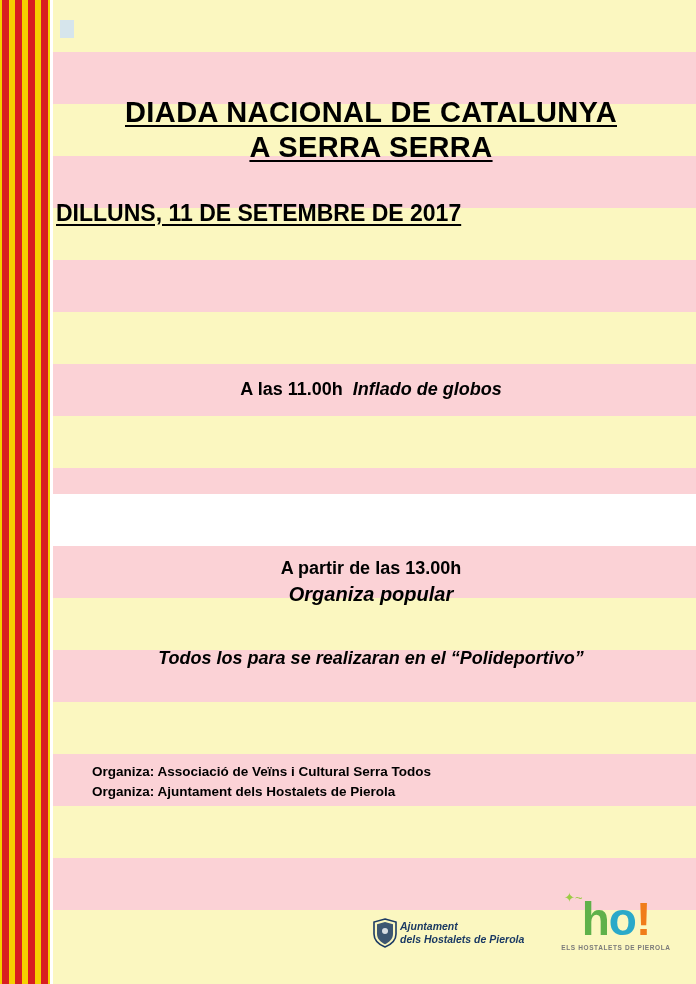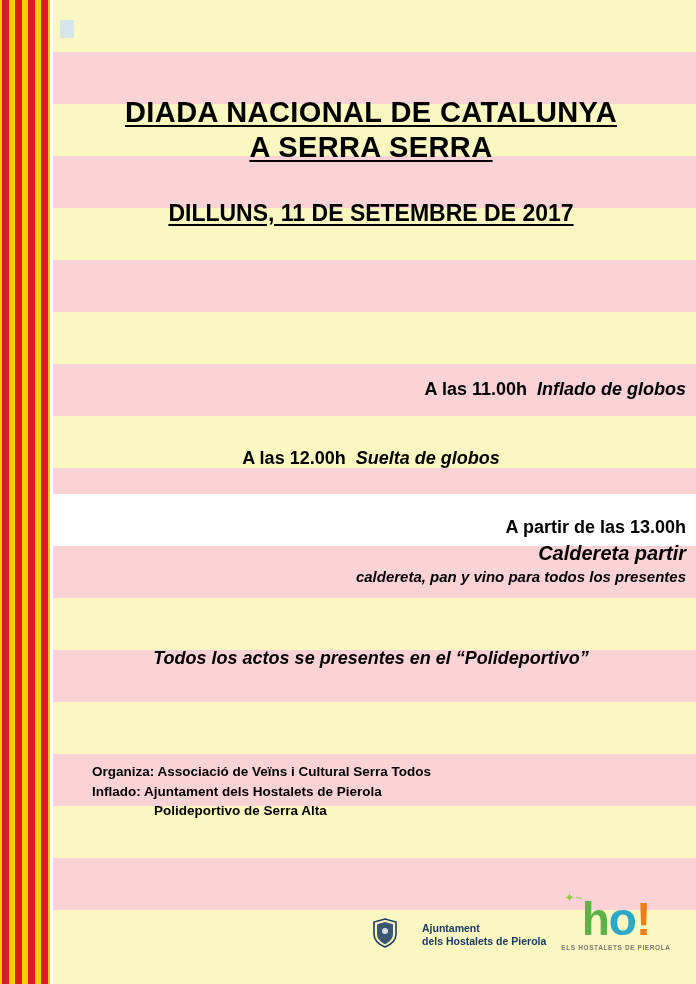"DILLUNS, 11 DE SETEMBRE DE" .date-line { text-align: center -> none }
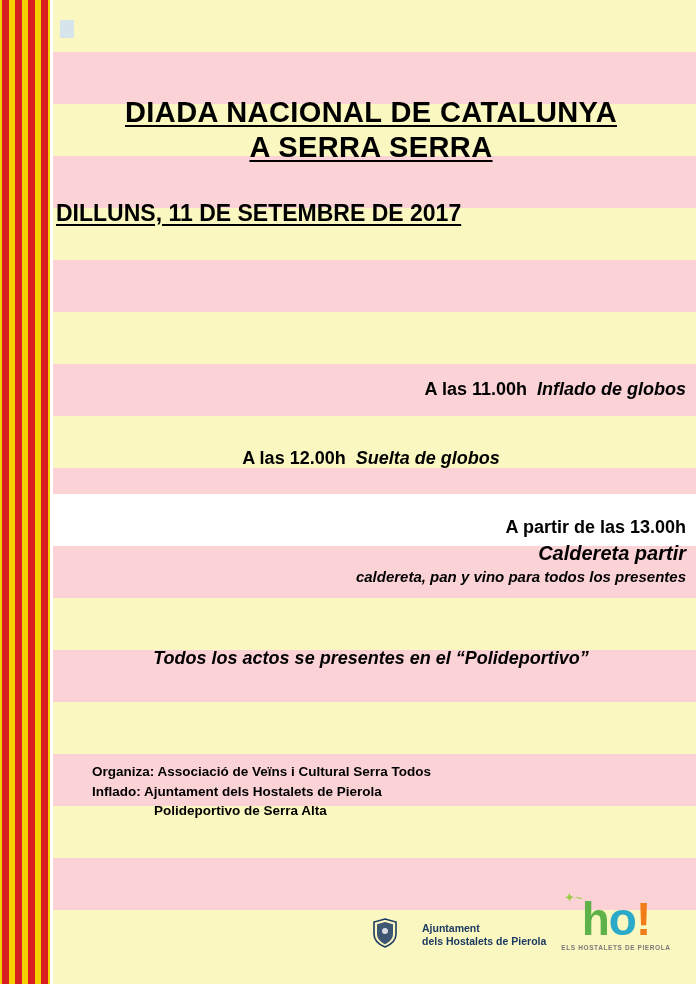"A las 11.00h Inflado de" div.schedule-row { text-align: right -> none }
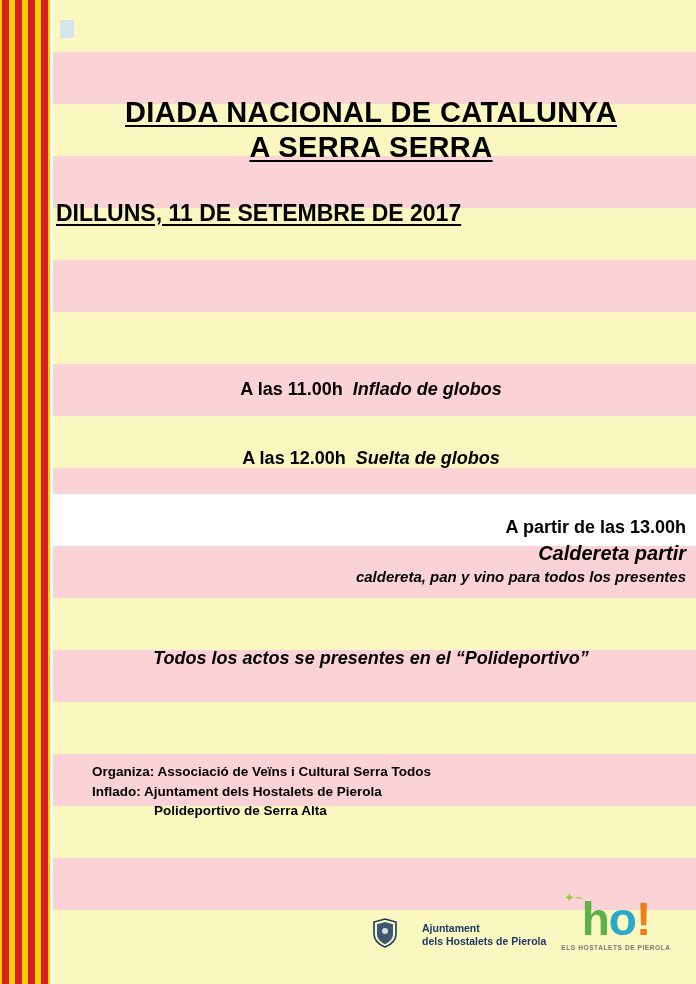"A las 12.00h Suelta de" div.schedule-row { html: <div> <span>A las 12.00h</span><span>Suelta de globos</span> </div> -> none }
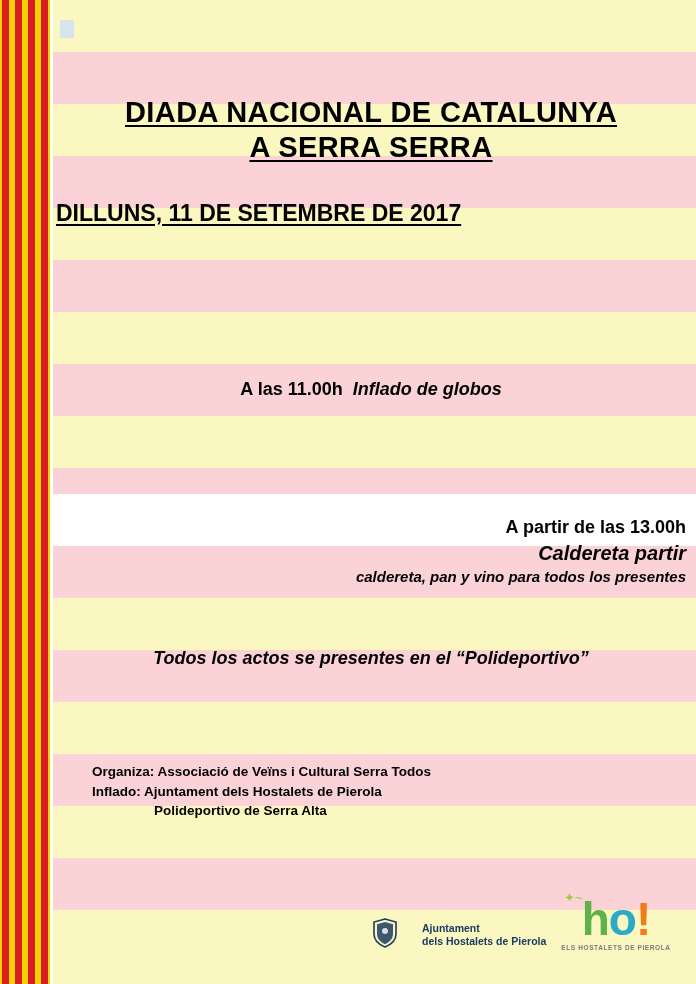"A partir de las 13.00h" .block-caldereta { margin-top: none -> 41px; text-align: right -> center }
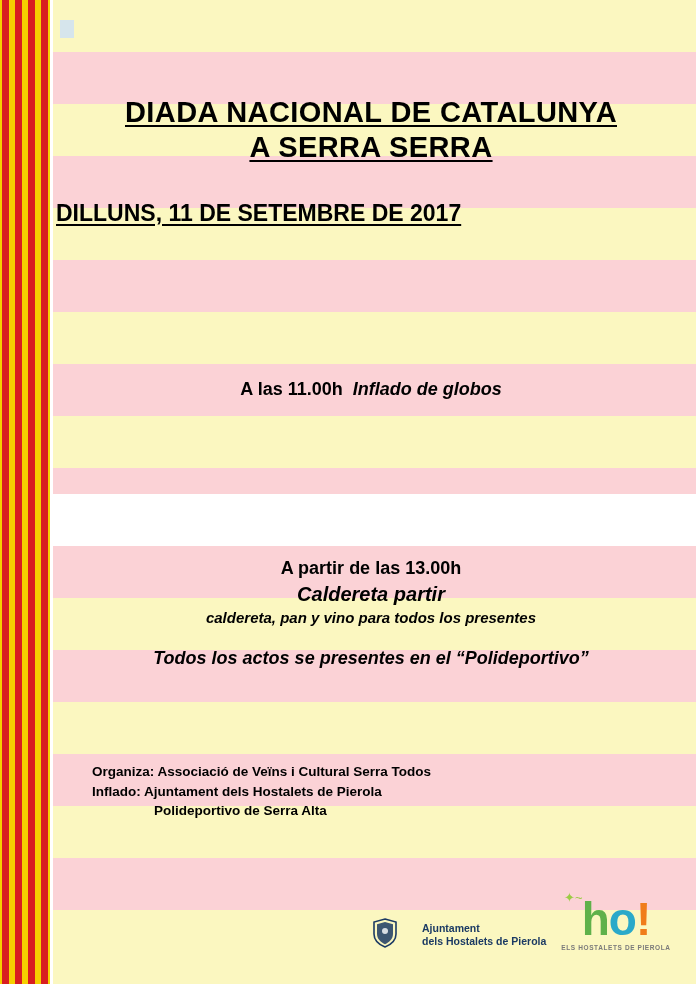"Caldereta partir" div.caldereta-title { text: Caldereta partir -> Organiza popular }
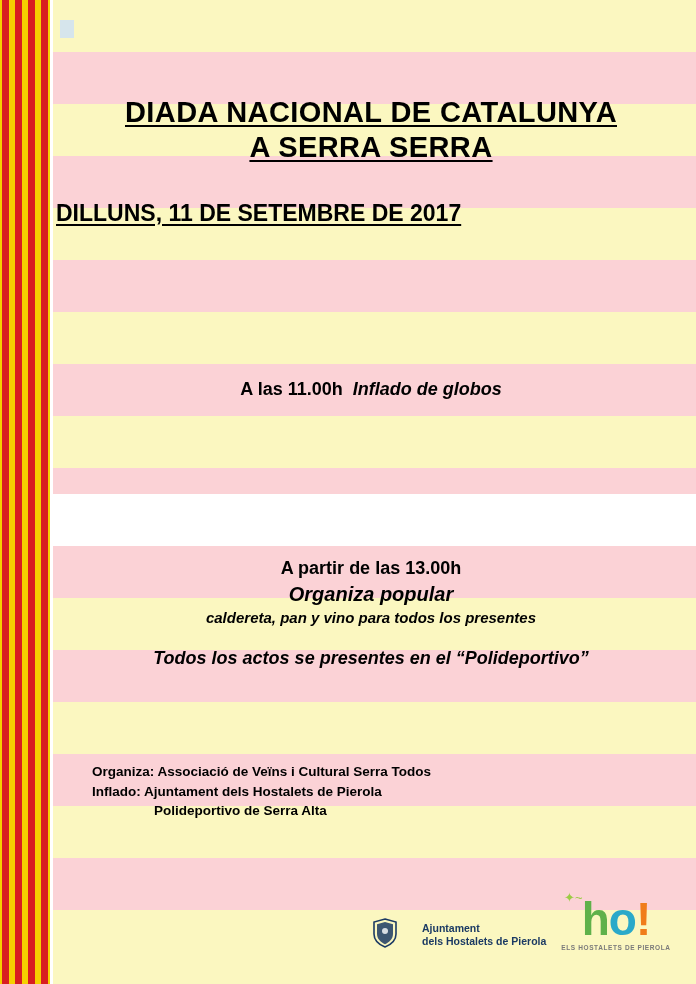"caldereta, pan y vino para" div.caldereta-sub { html: <div>caldereta, pan y vino para todos los presentes</div> -> none }
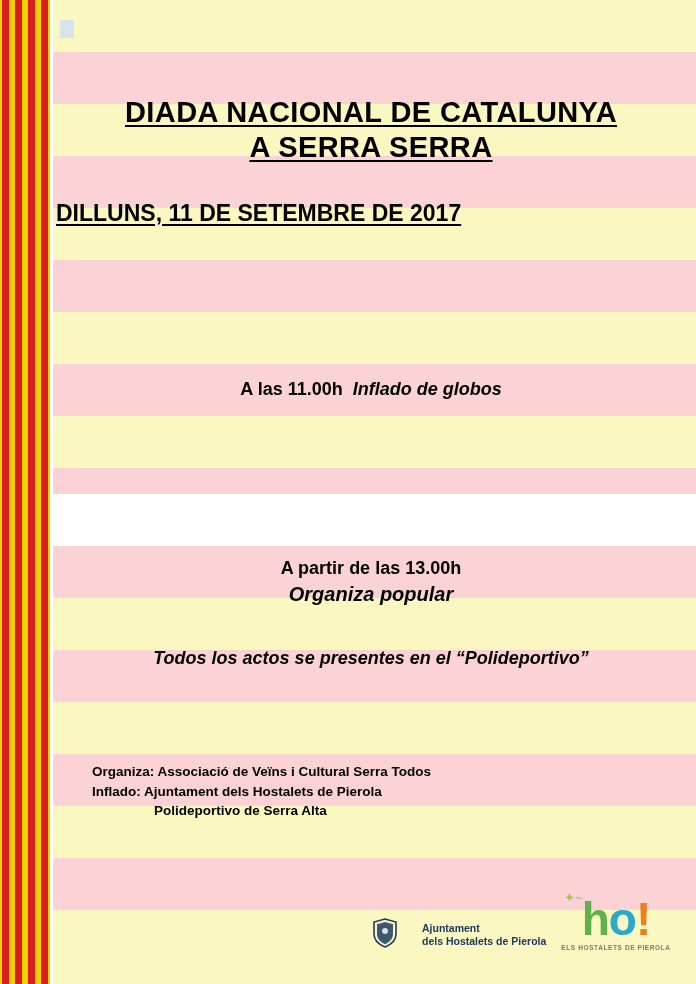"Todos los actos se presentes" div.note { text: actos se presentes -> para se realizaran }
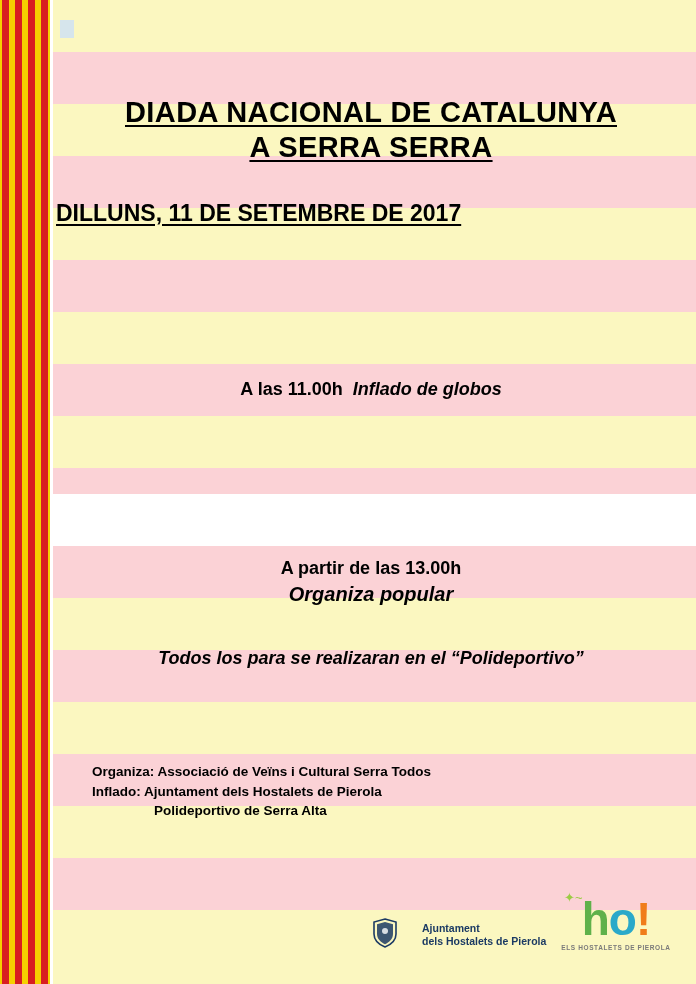"Inflado: Ajuntament dels Hostalets de" div { text: Inflado -> Organiza }
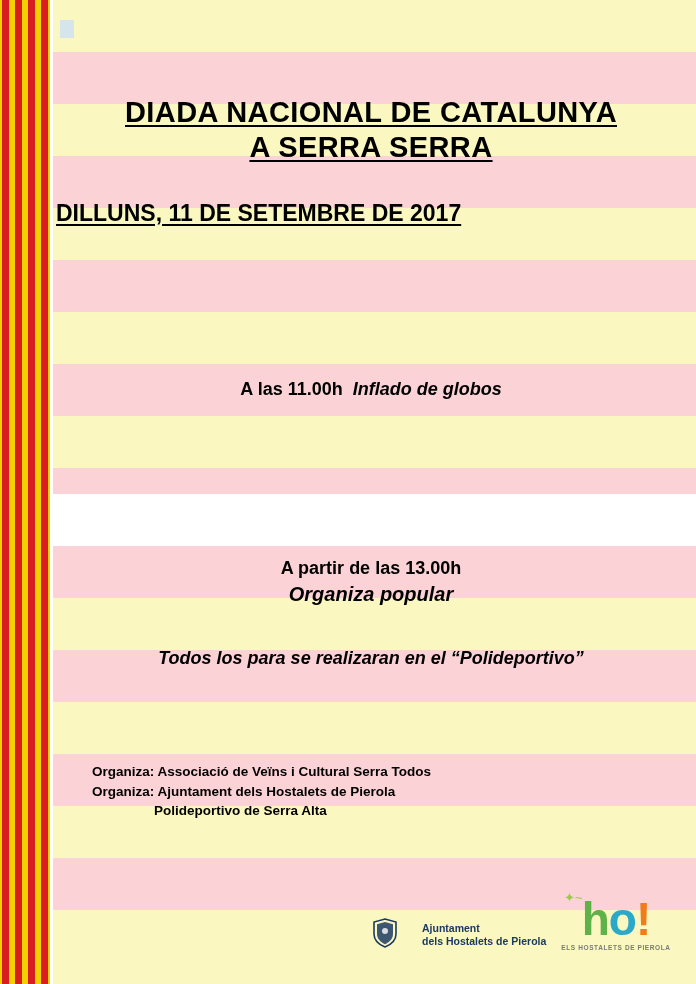"Polideportivo de Serra Alta" div.indent { html: <div>Polideportivo de Serra Alta</div> -> none }
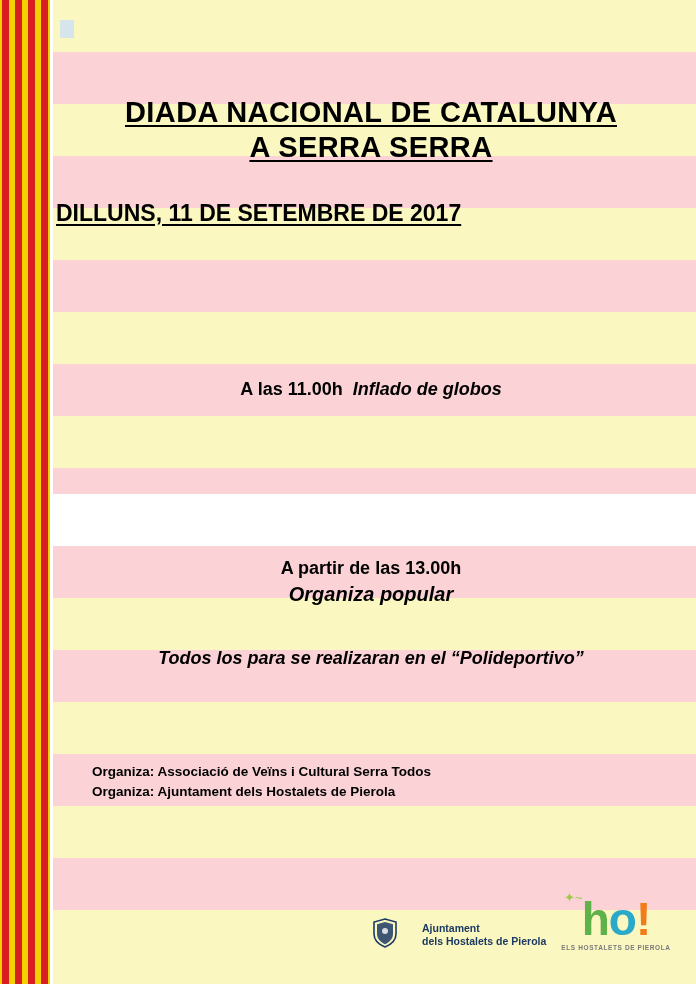"Ajuntament" .logo-ajuntament { align-items: flex-end -> center; font-style: none -> italic; gap: 24px -> 2px }
